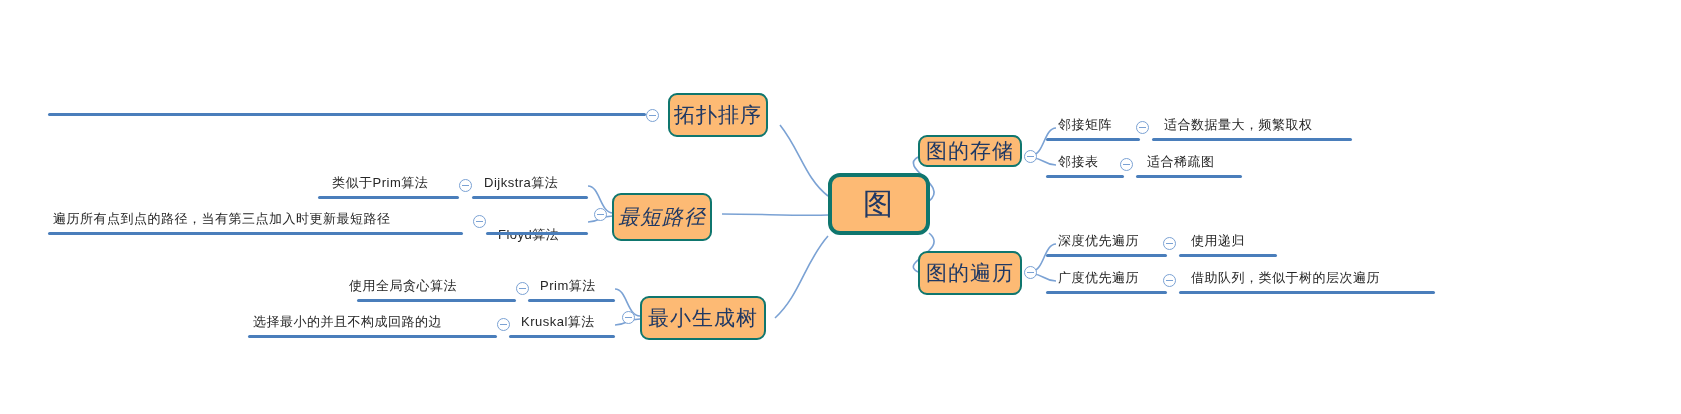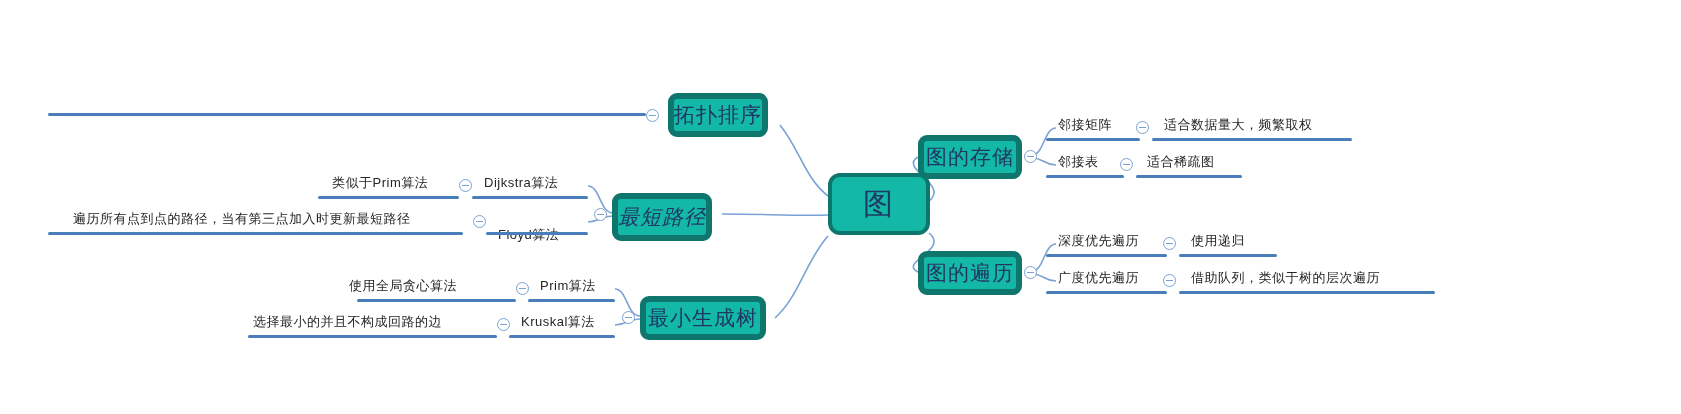"拓扑排序" .node { background: #14b8a6 -> #fdba74; border: 6px solid #0f766e -> 2px solid #0f766e }
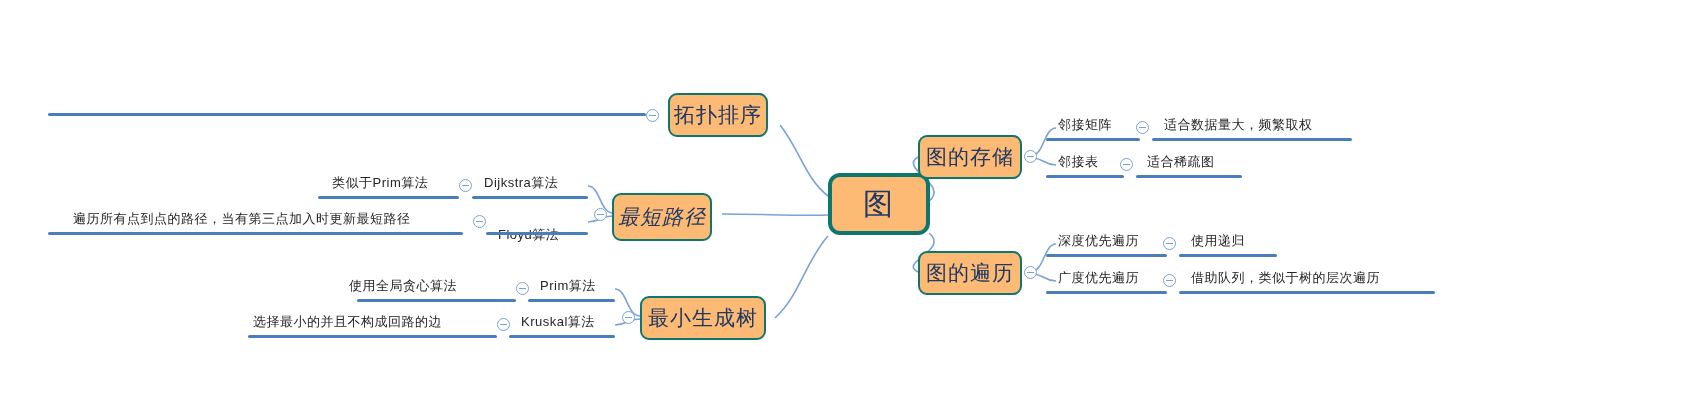"图的存储" div.node { height: 44px -> 32px }
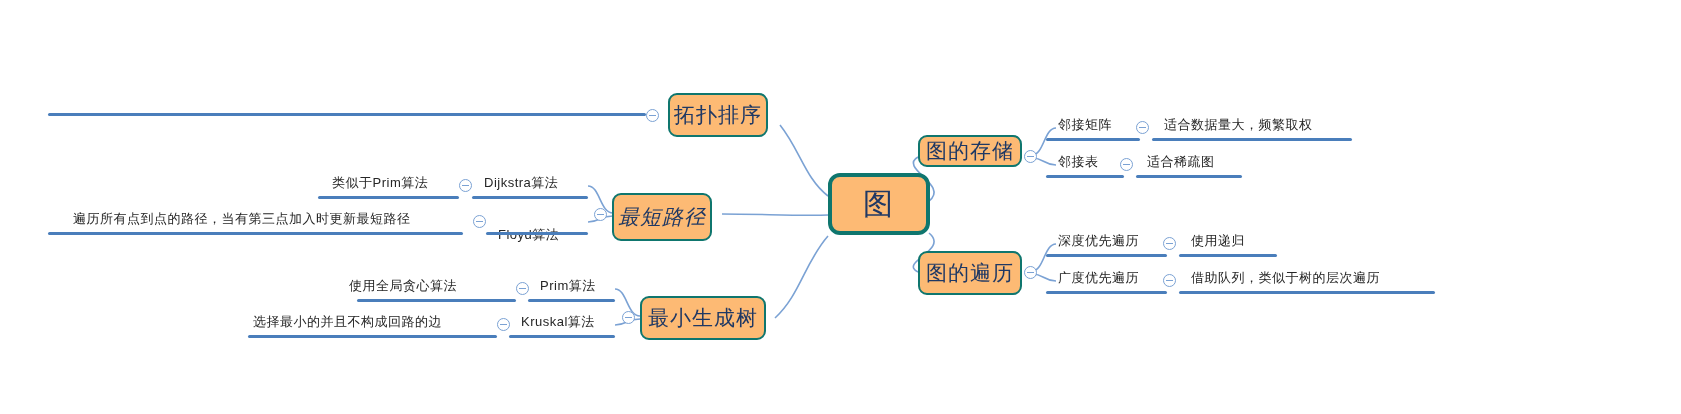"遍历所有点到点的路径，当有第三点加入时更新最短路径" div.leaf { margin-left: 20px -> none }
